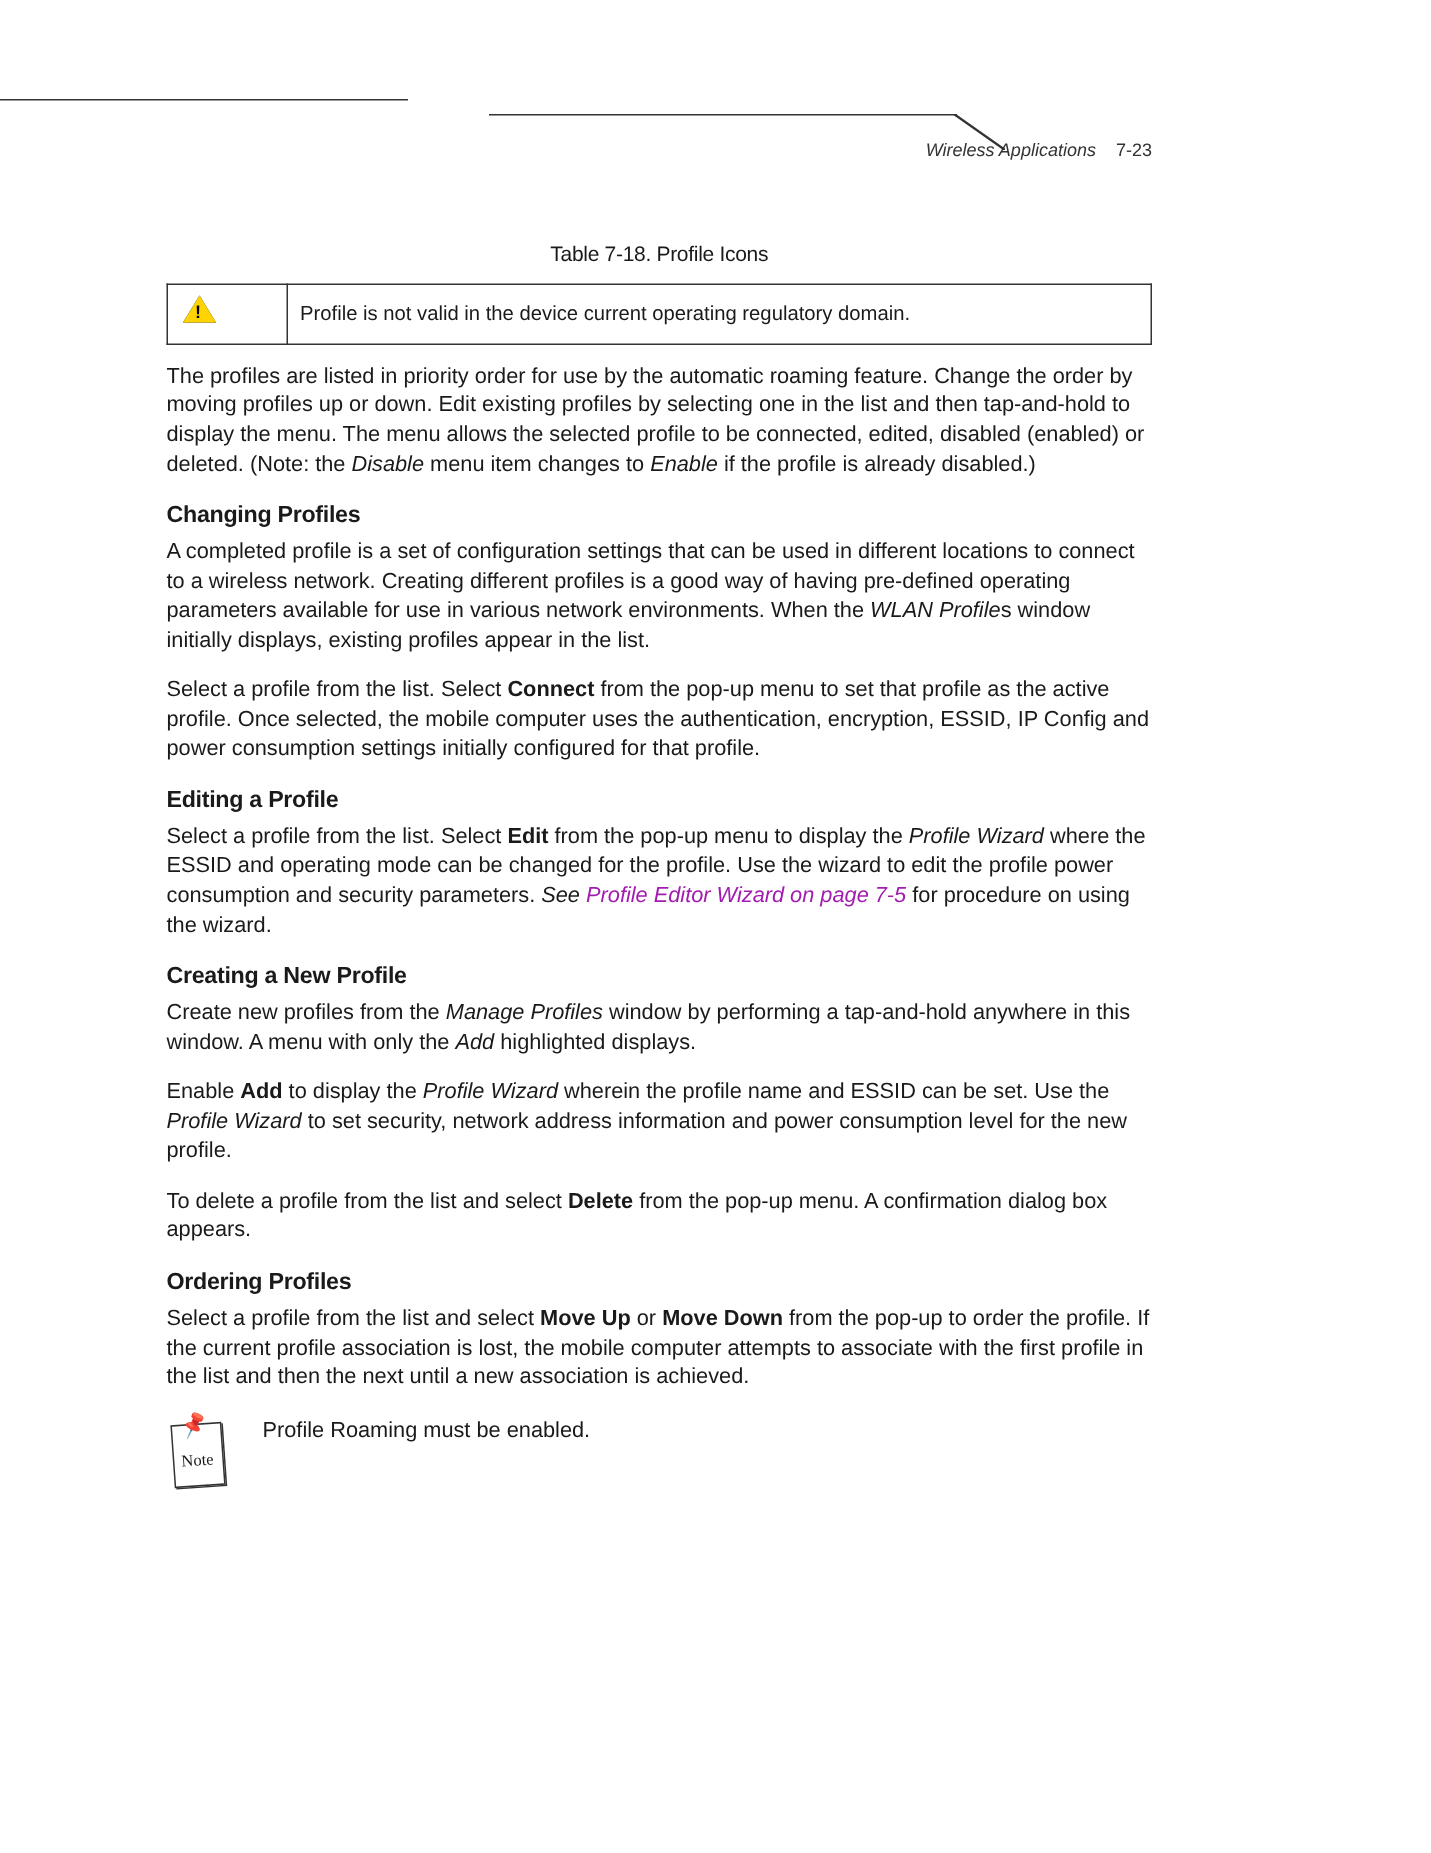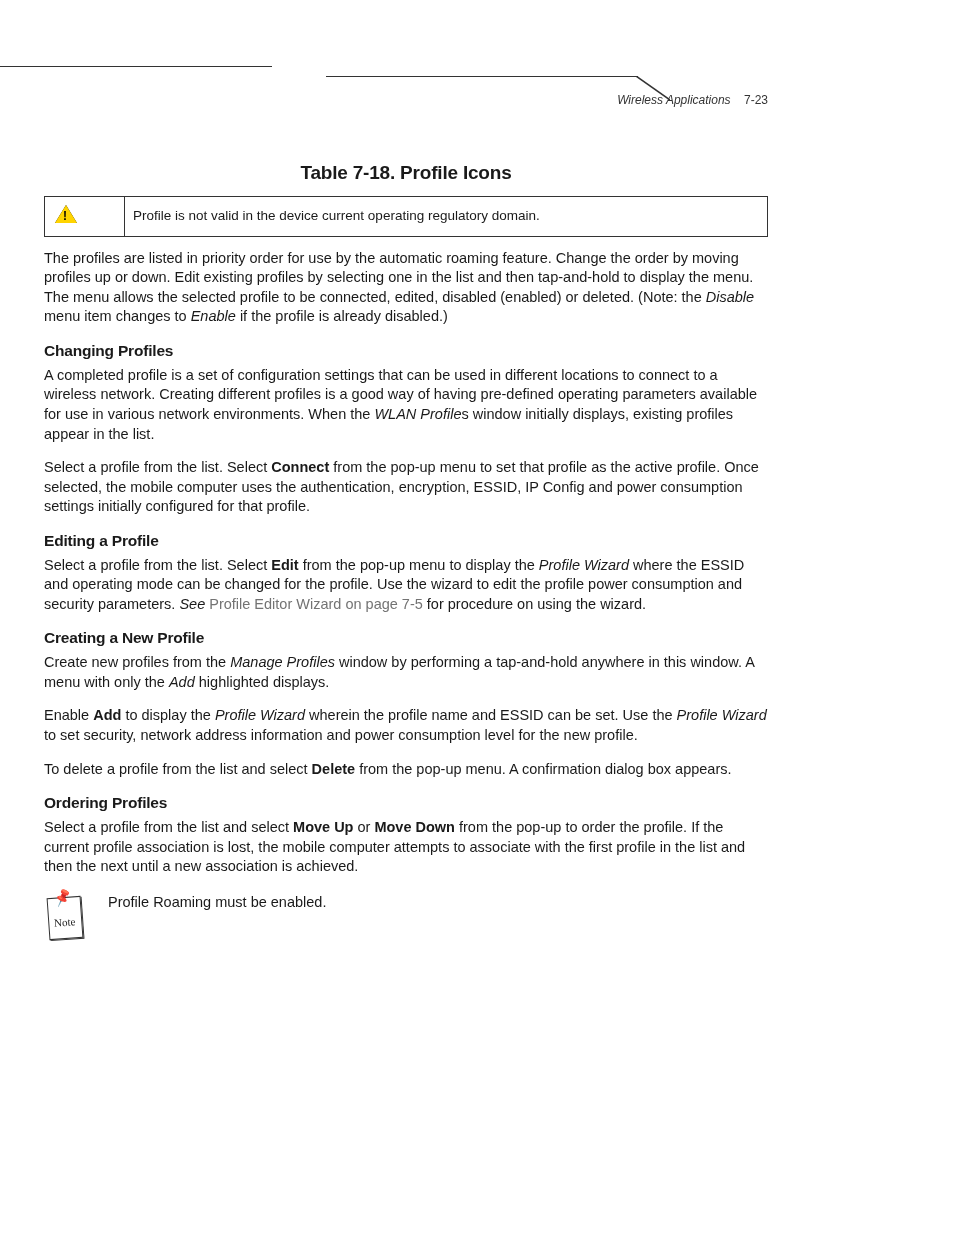"Wireless Applications 7-23" .page { padding: 90px 62px 40px 44px -> 90px 62px 40px 111px }
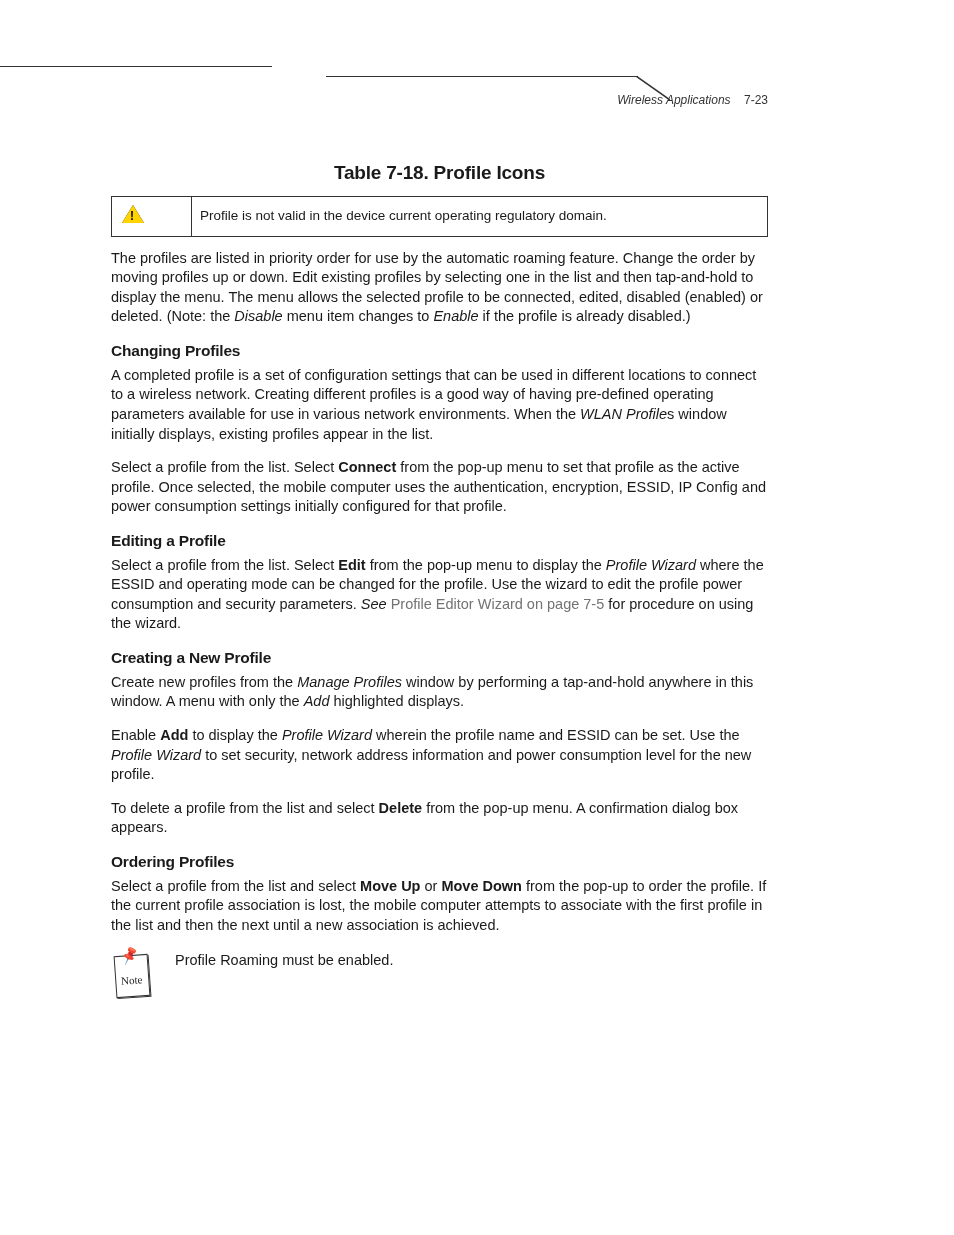"Table 7-18. Profile Icons" h3.table-title { font-size: 19px -> 14px; font-weight: 700 -> 400 }
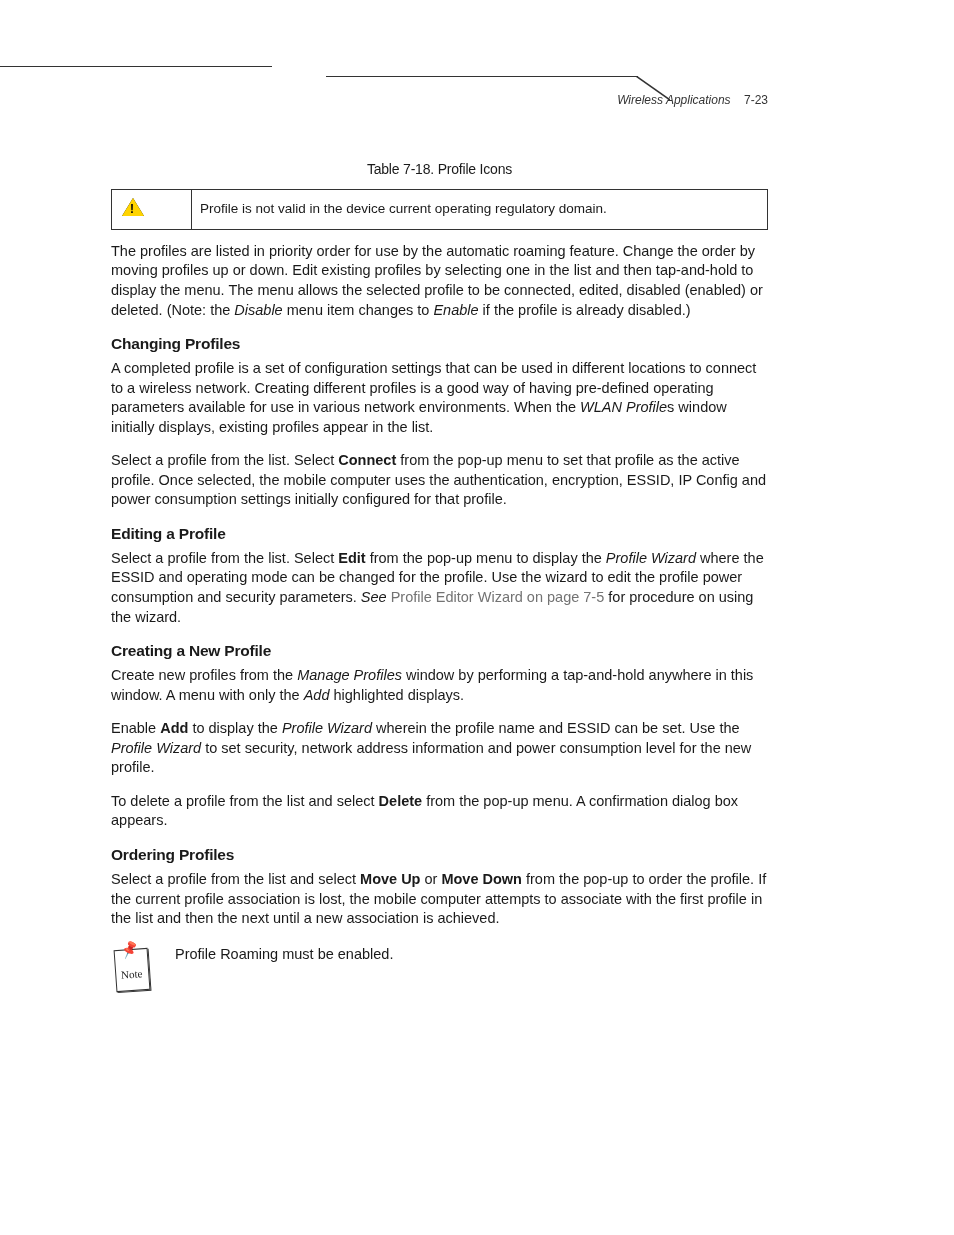"Profile Editor Wizard on page" a.xref { color: #737373 -> #a21caf; font-style: none -> italic }
